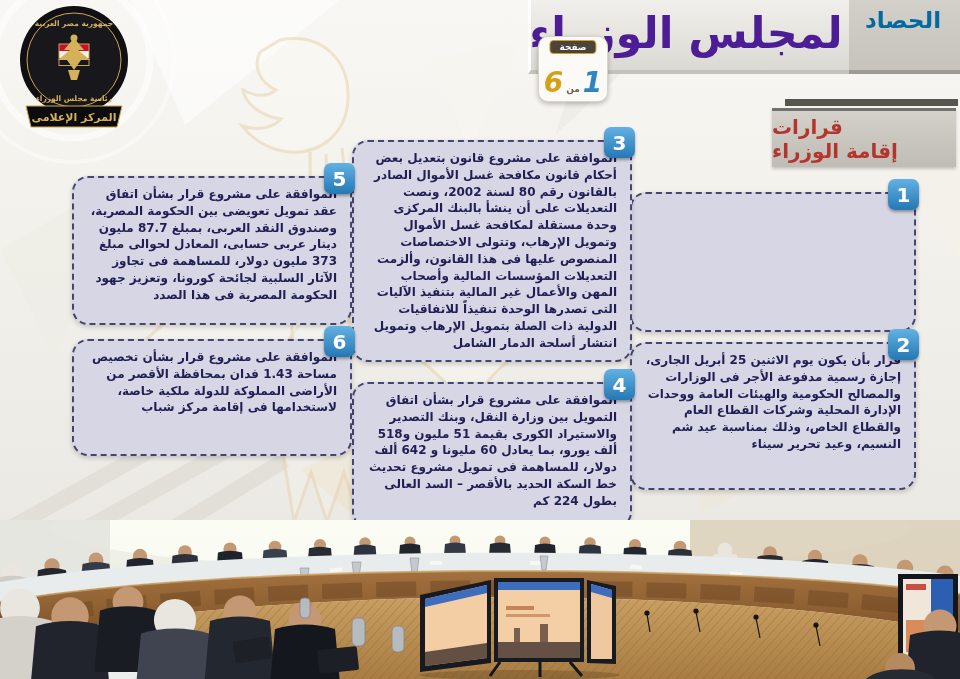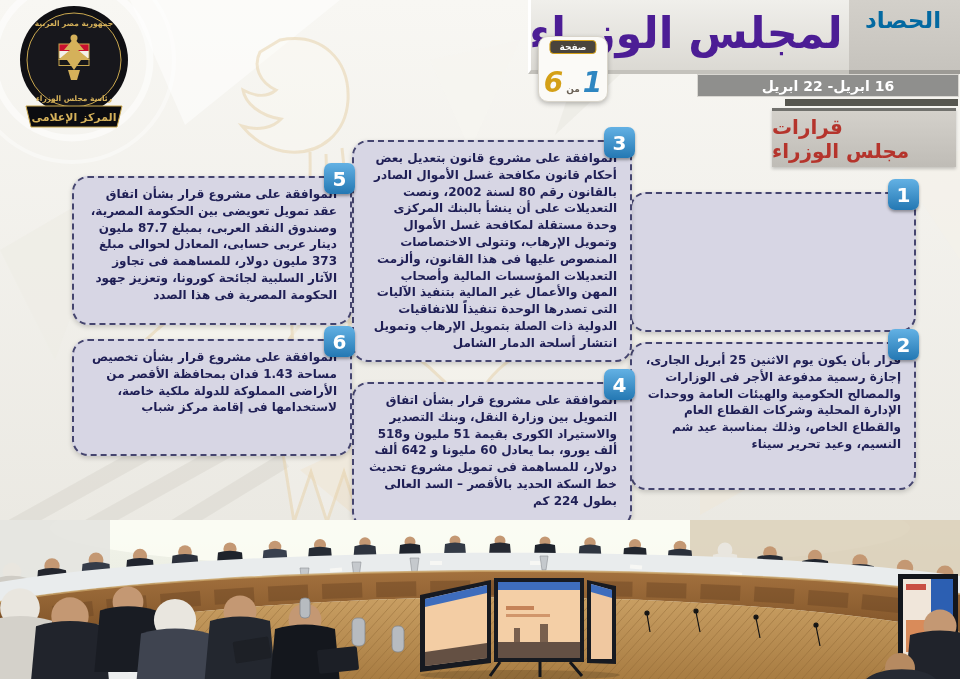"16 ابريل- 22 ابريل" div.abs { html: <div>16 ابريل- 22 ابريل</div> -> none }
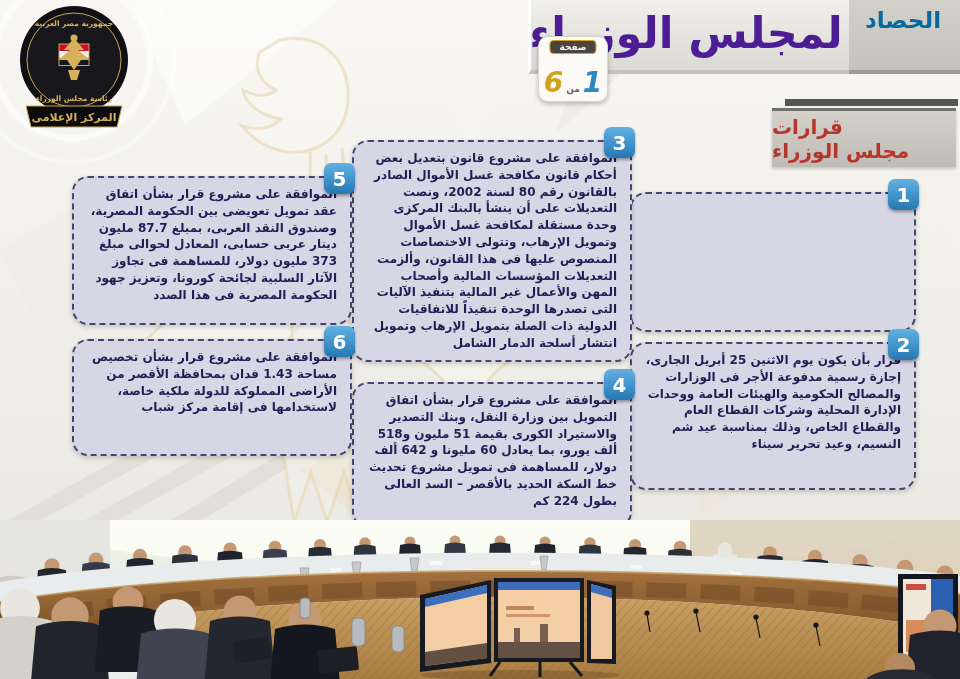"مجلس الوزراء" div { text: مجلس -> إقامة }
